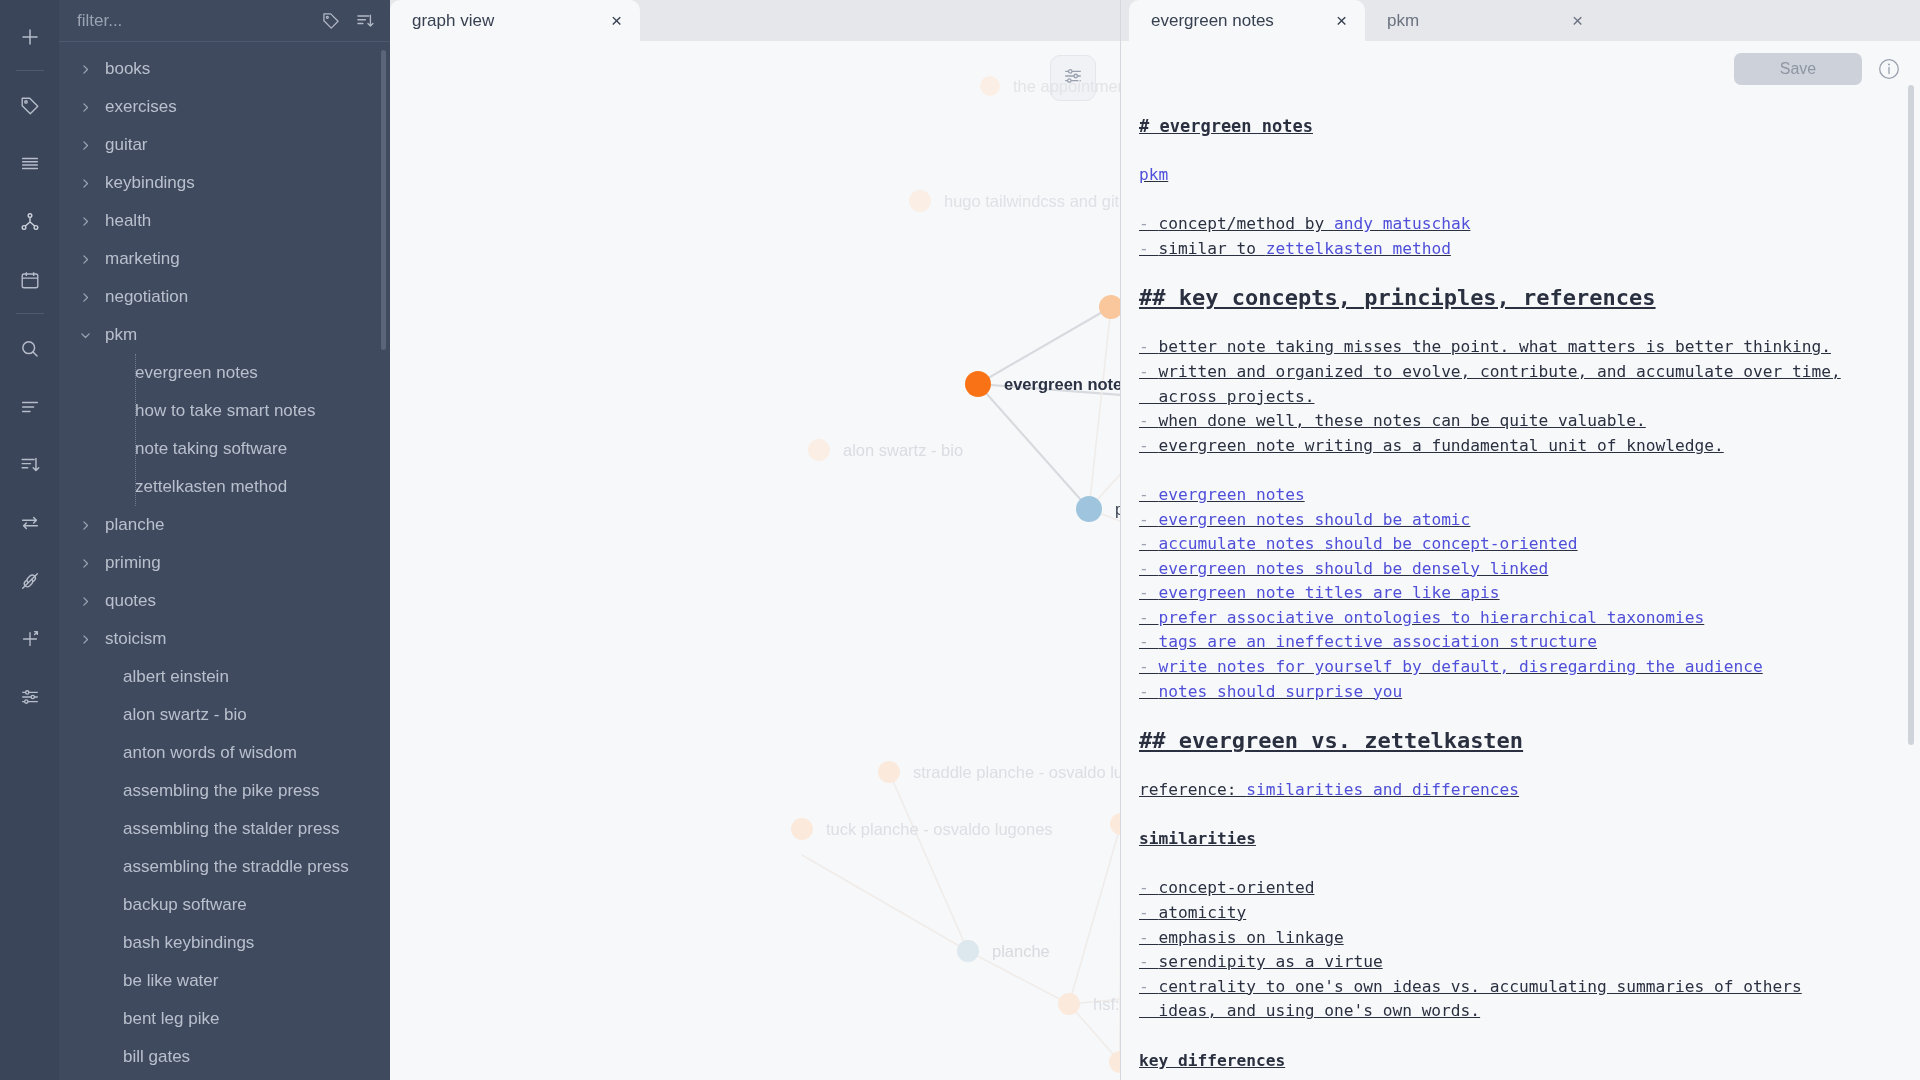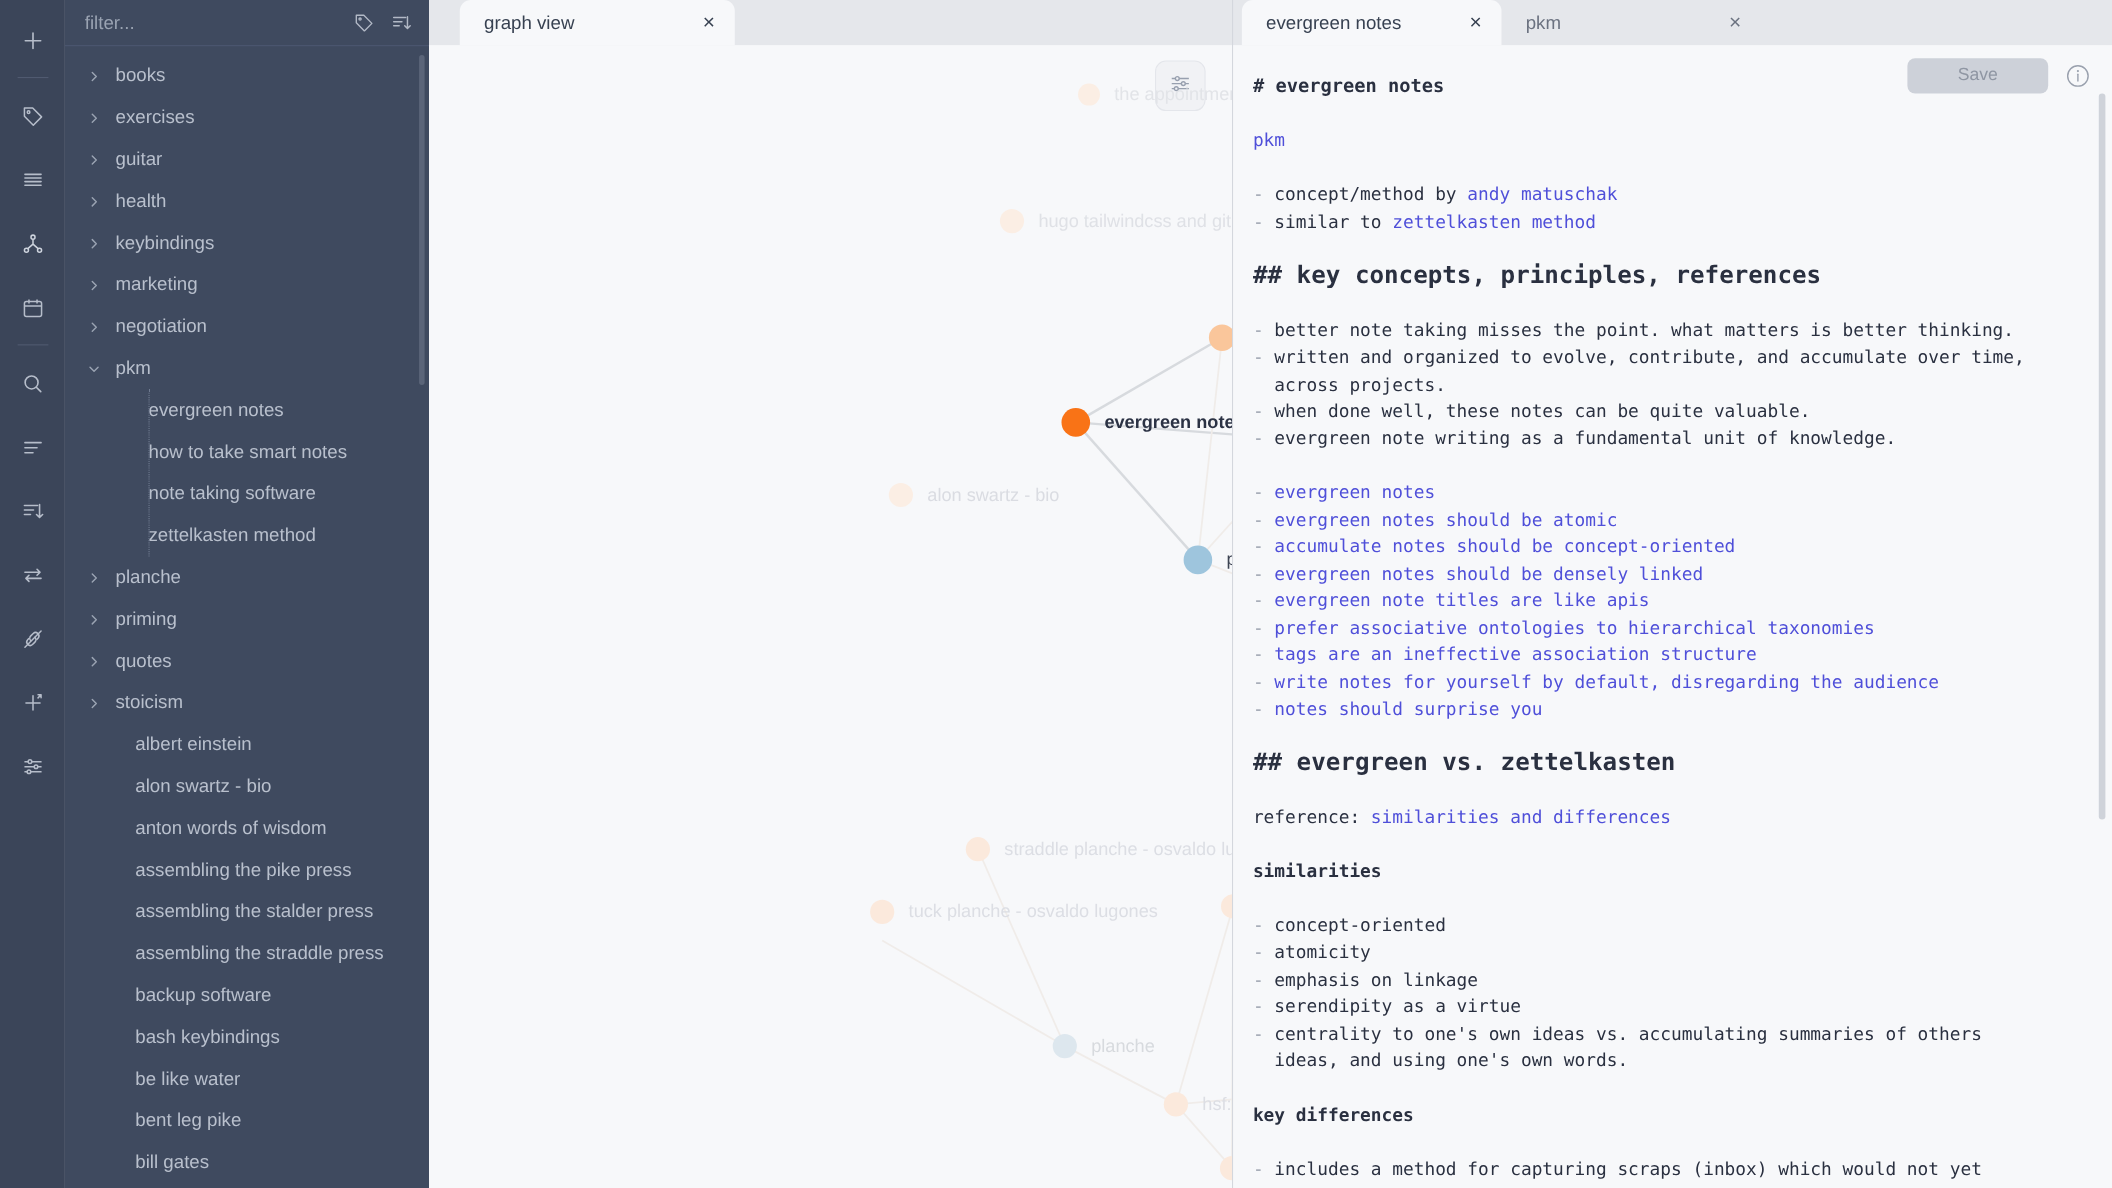"graph view" .tabbar { padding-left: 28px -> 0 }
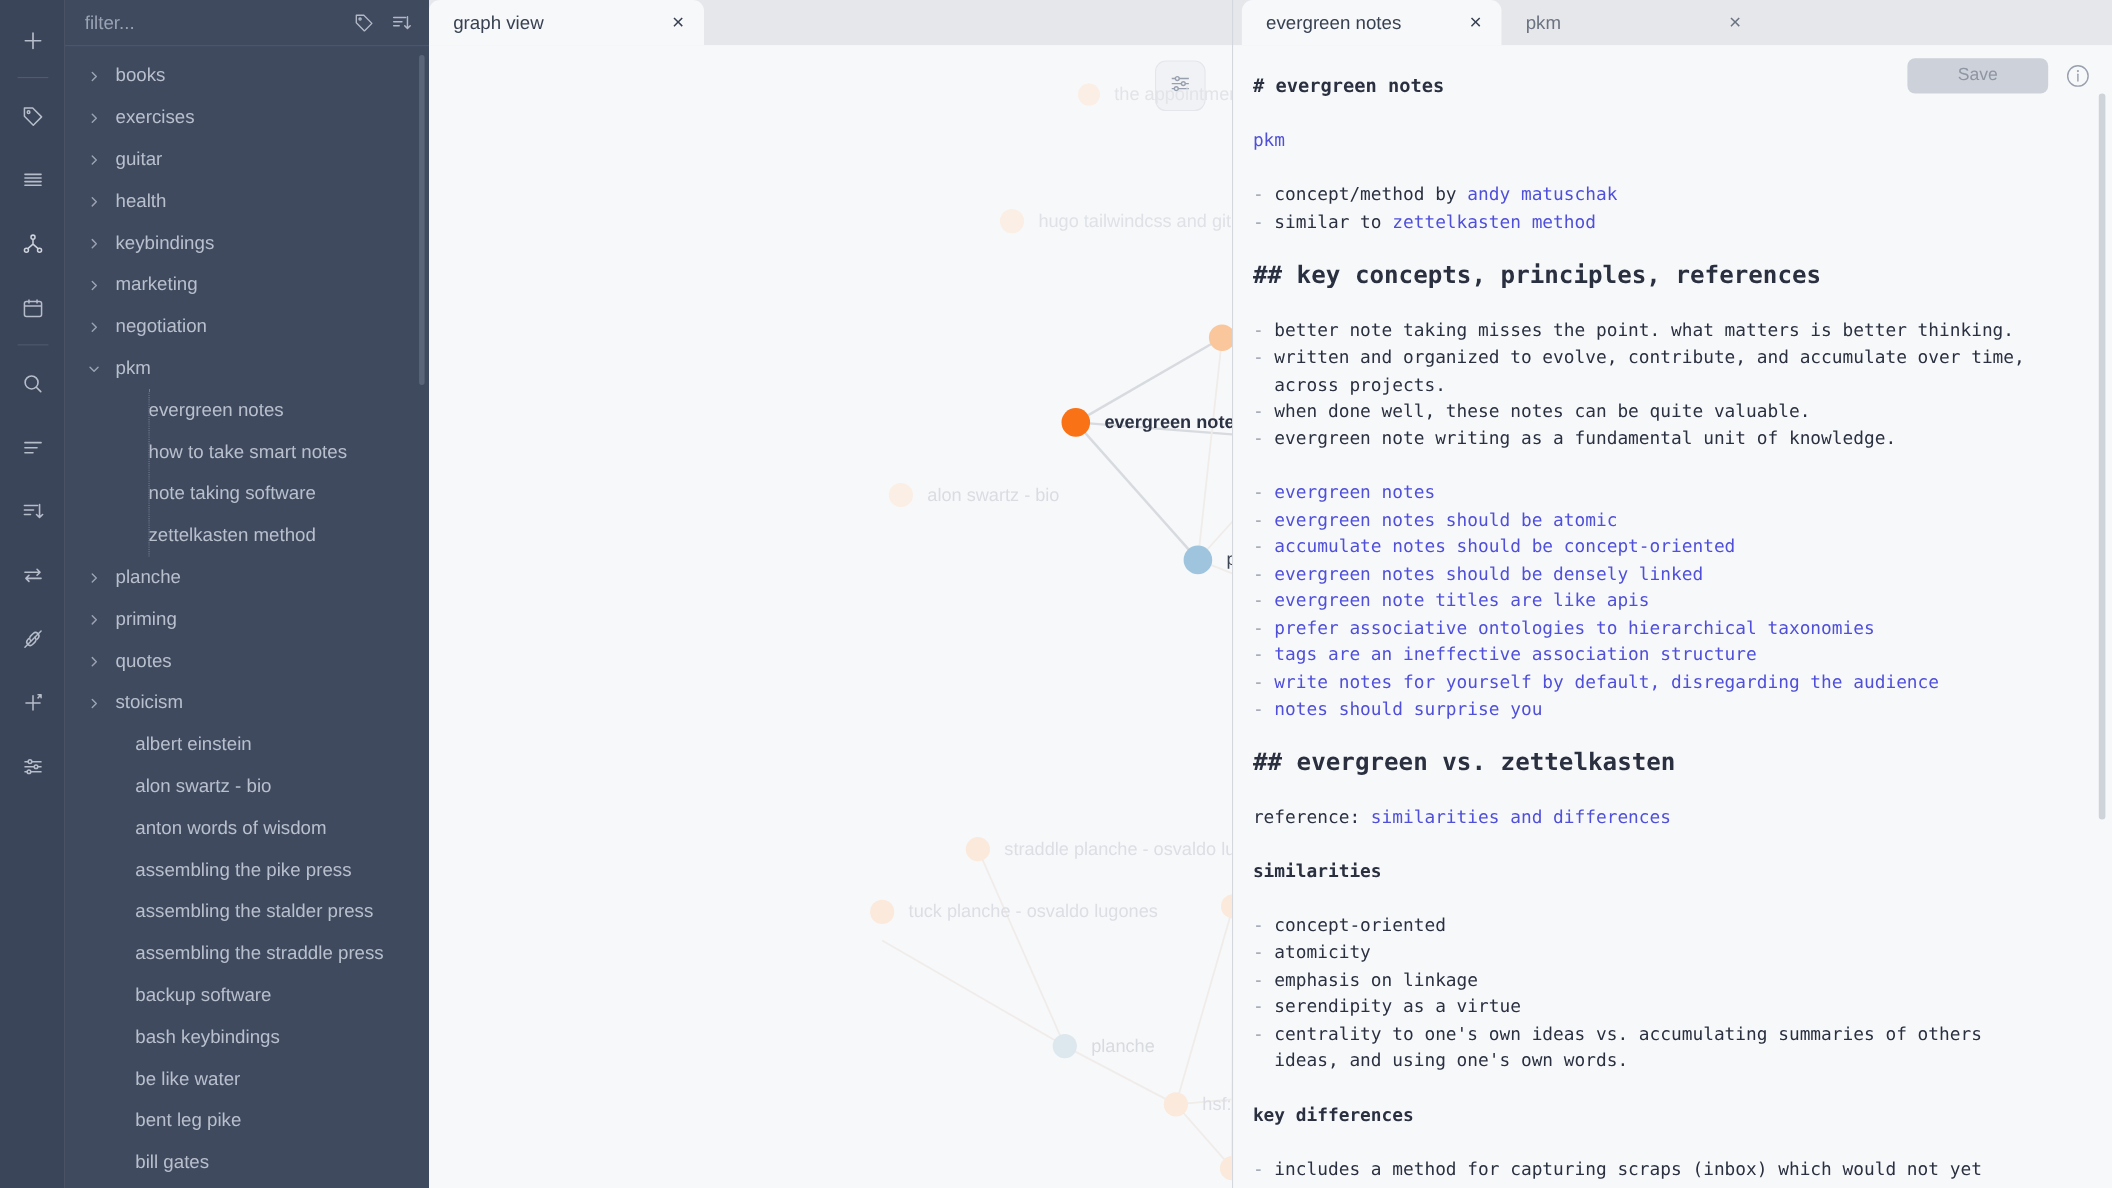"# evergreen notes" .editor-body { padding: 26px 0 0 18px -> 73px 0 0 18px; text-decoration: none -> underline }
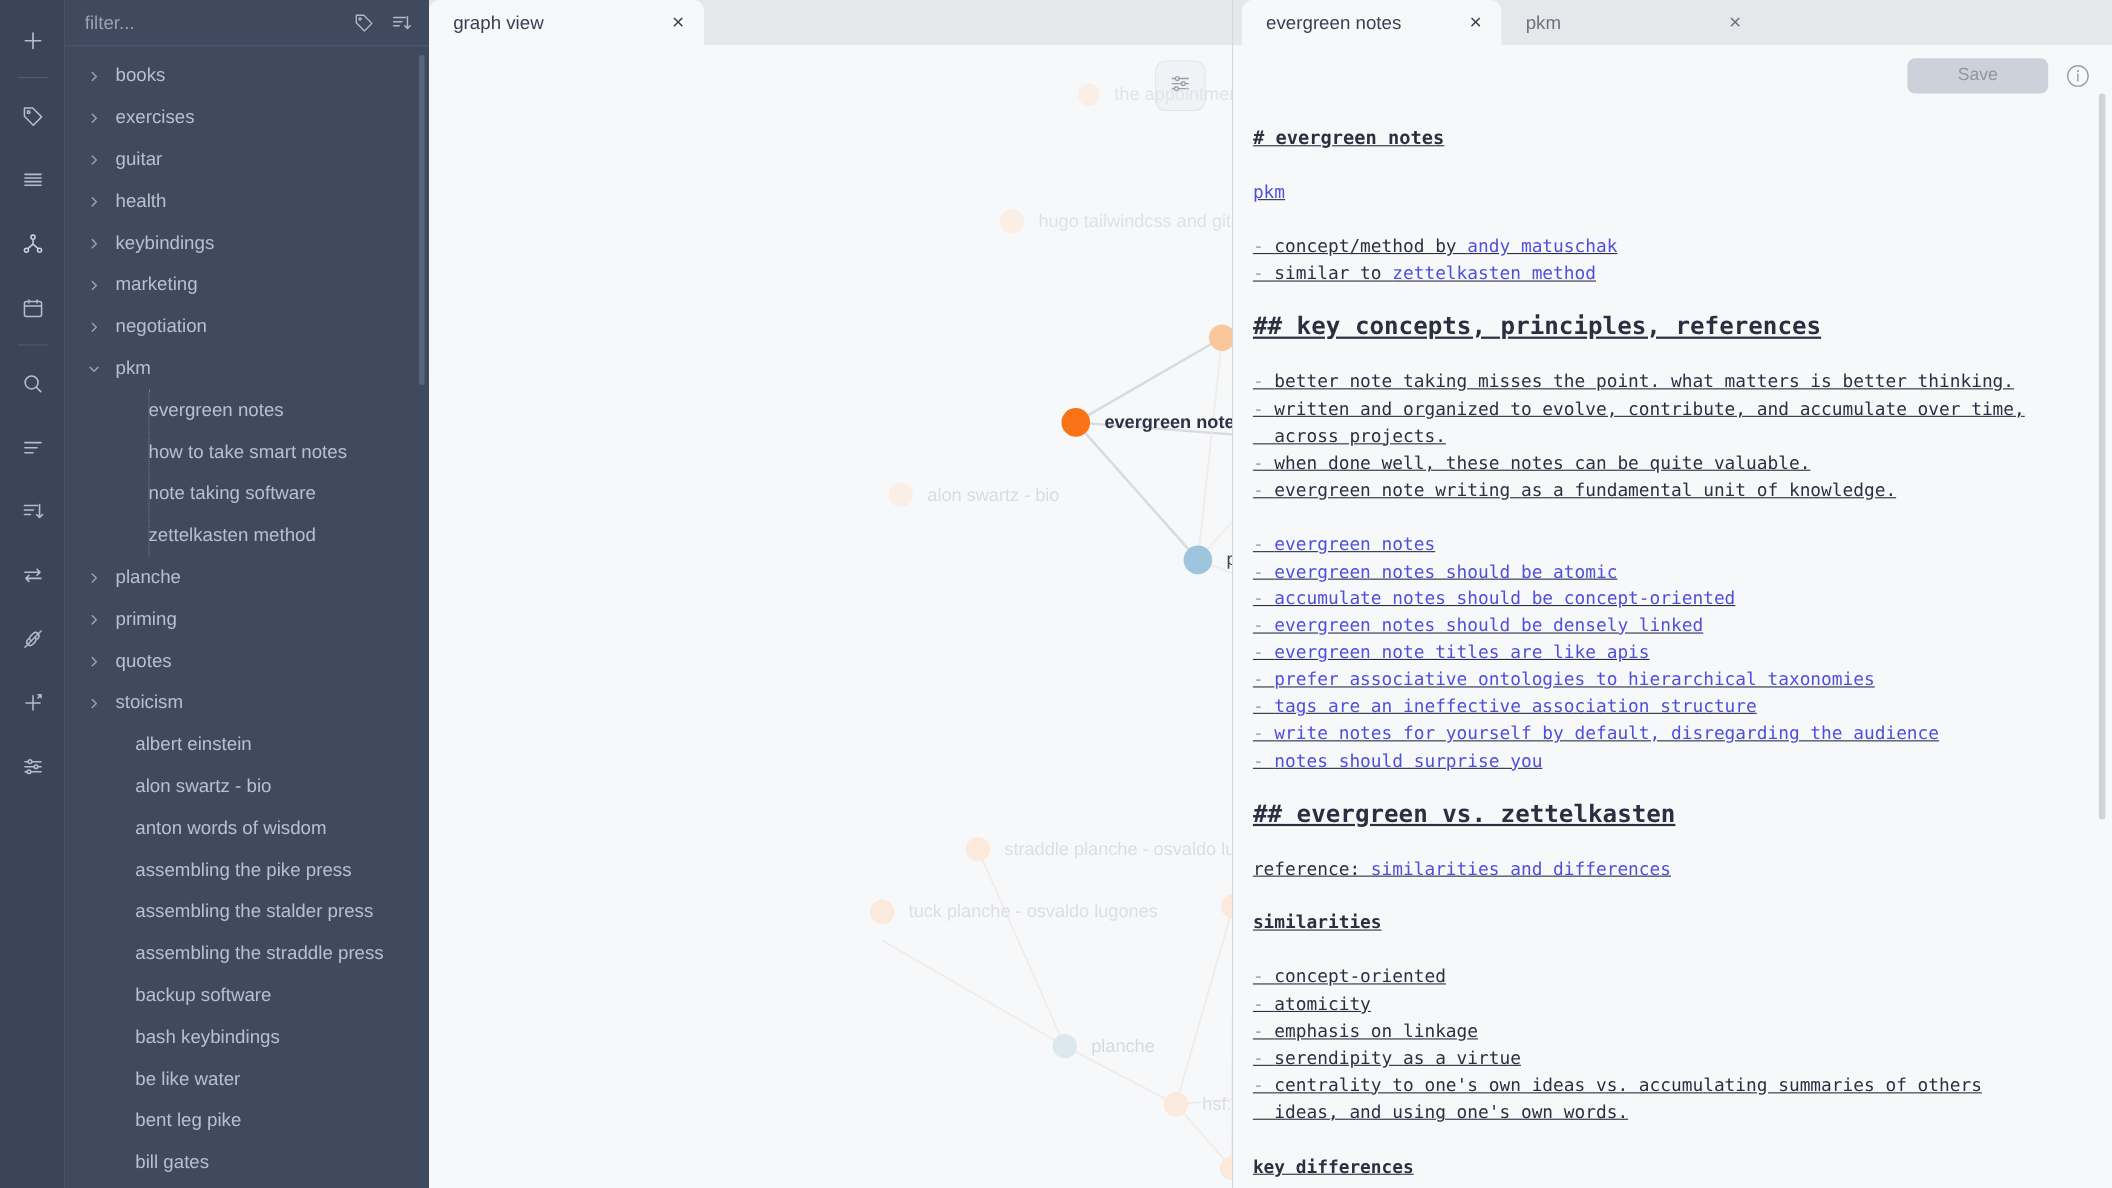"health" div.tree-row { order: before "keybindings" -> after "keybindings" }
